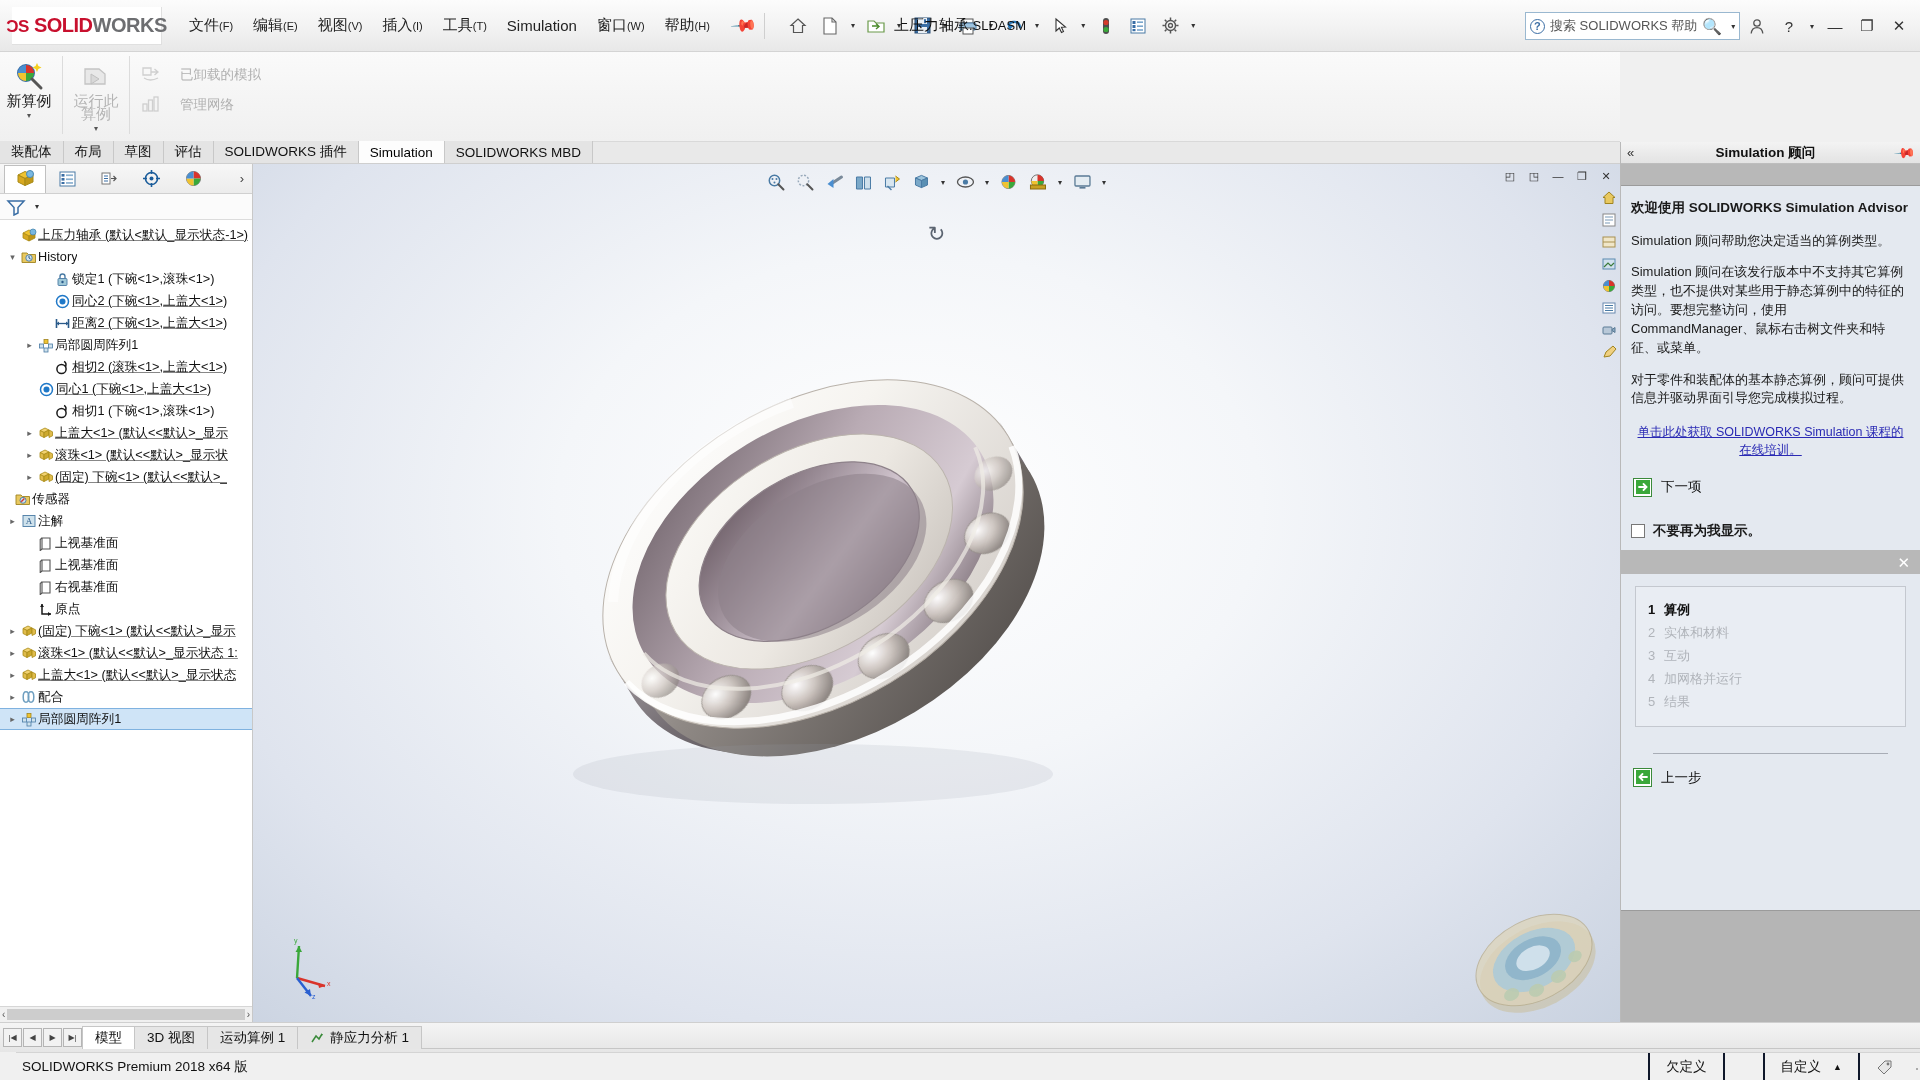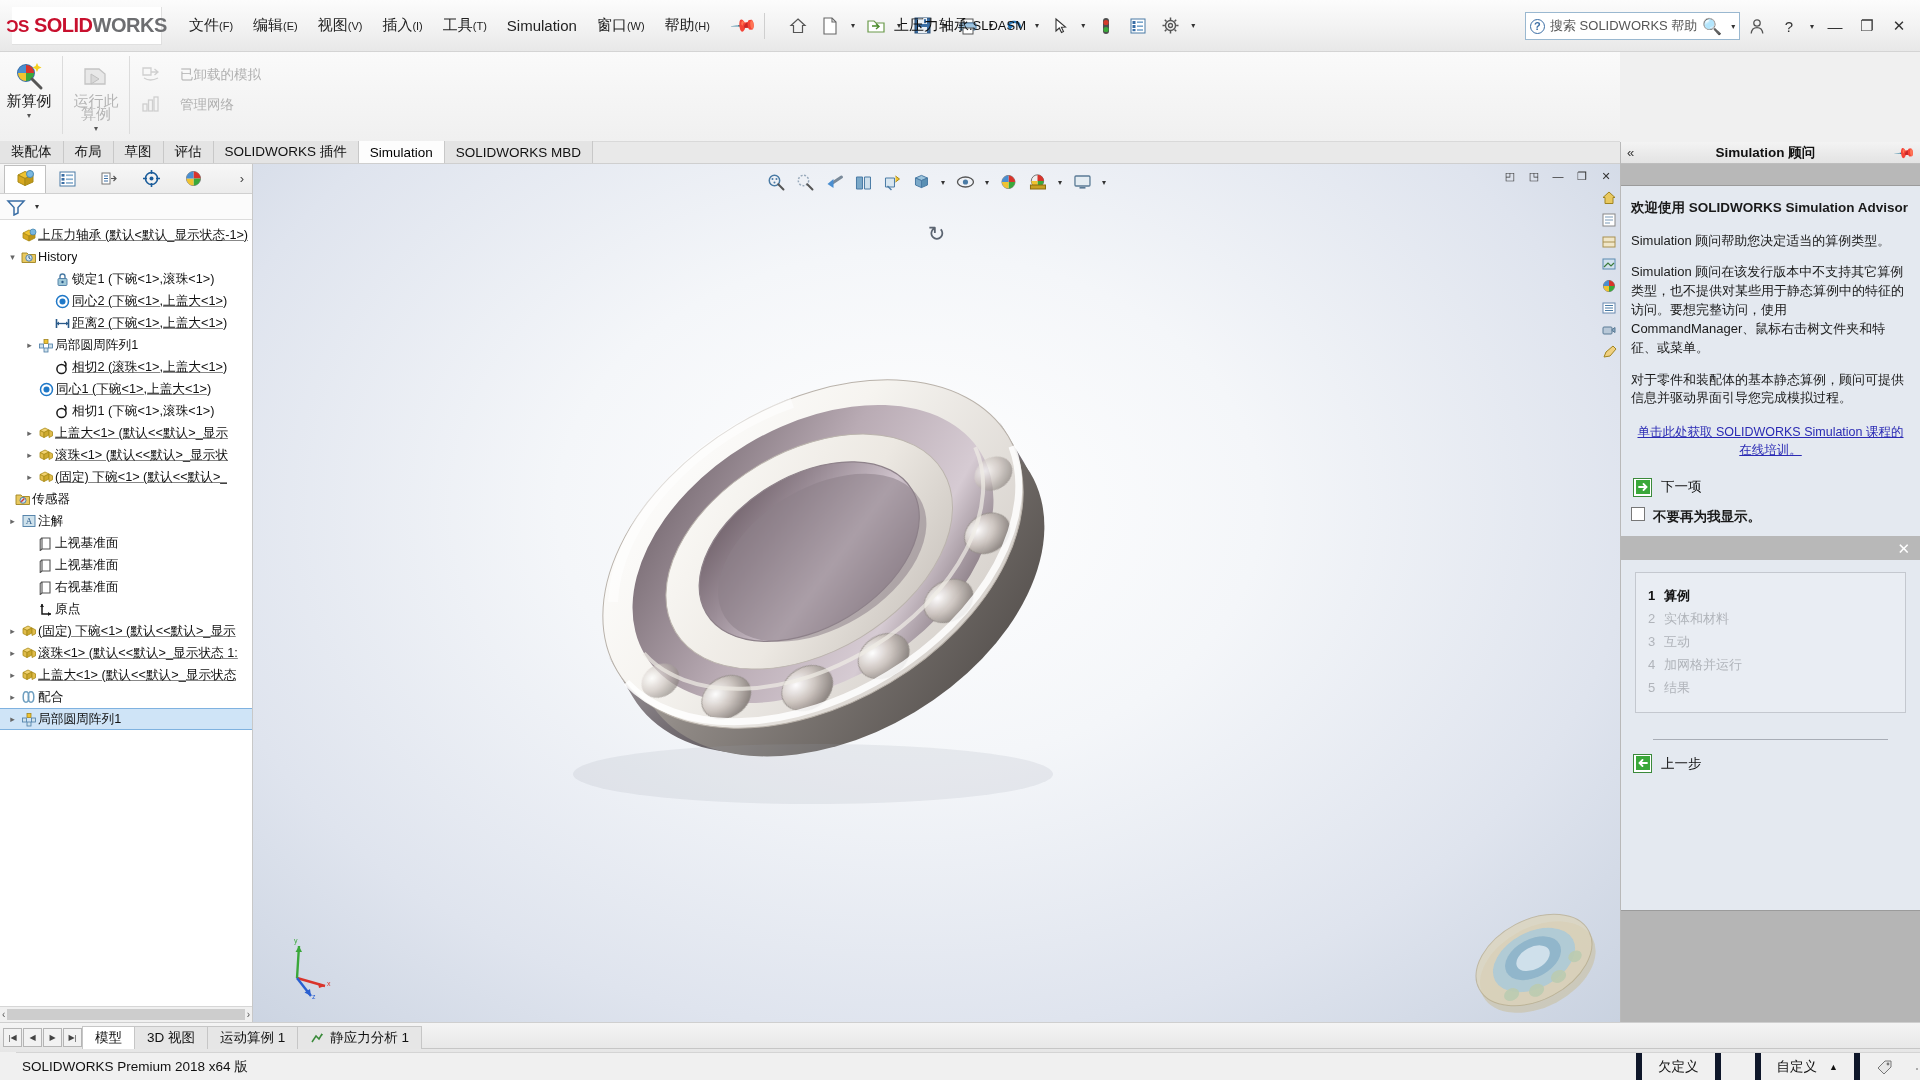"不要再为我显示。" .adv-check { align-items: none -> center; margin-top: 10px -> 24px }
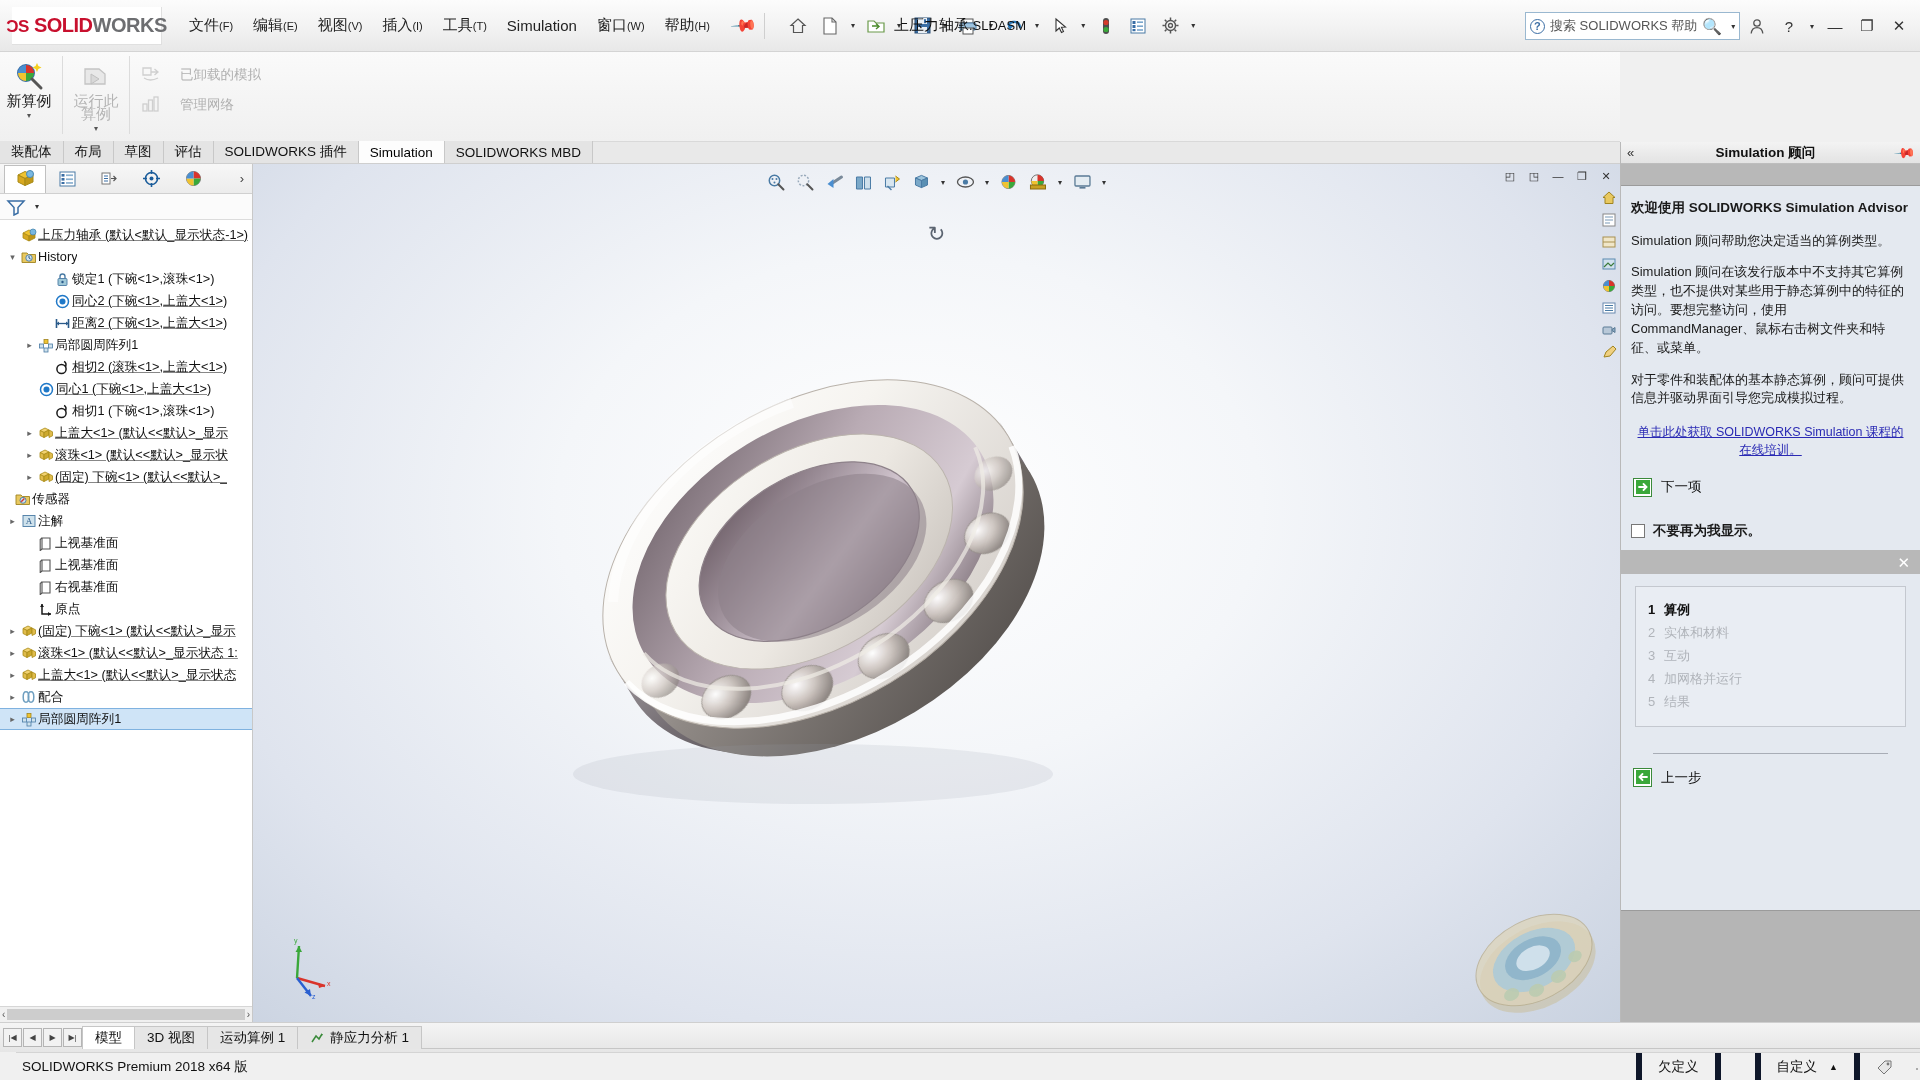"欠定义" .sb-cell { border-left: 6px solid #0f172a -> 2px solid #0f172a }
